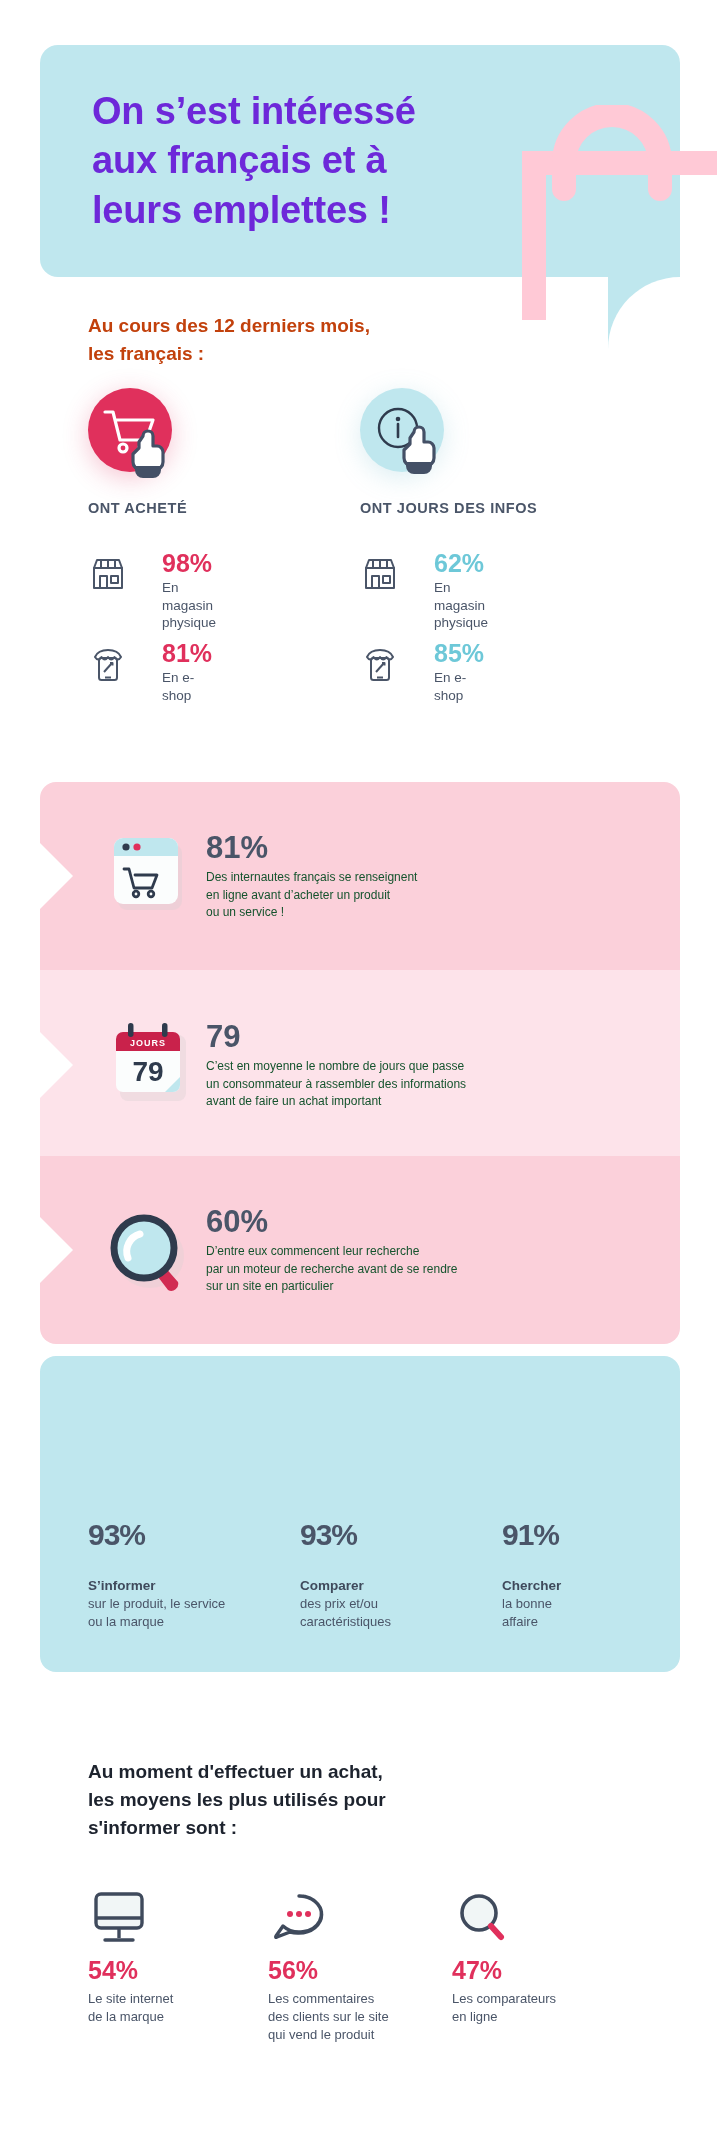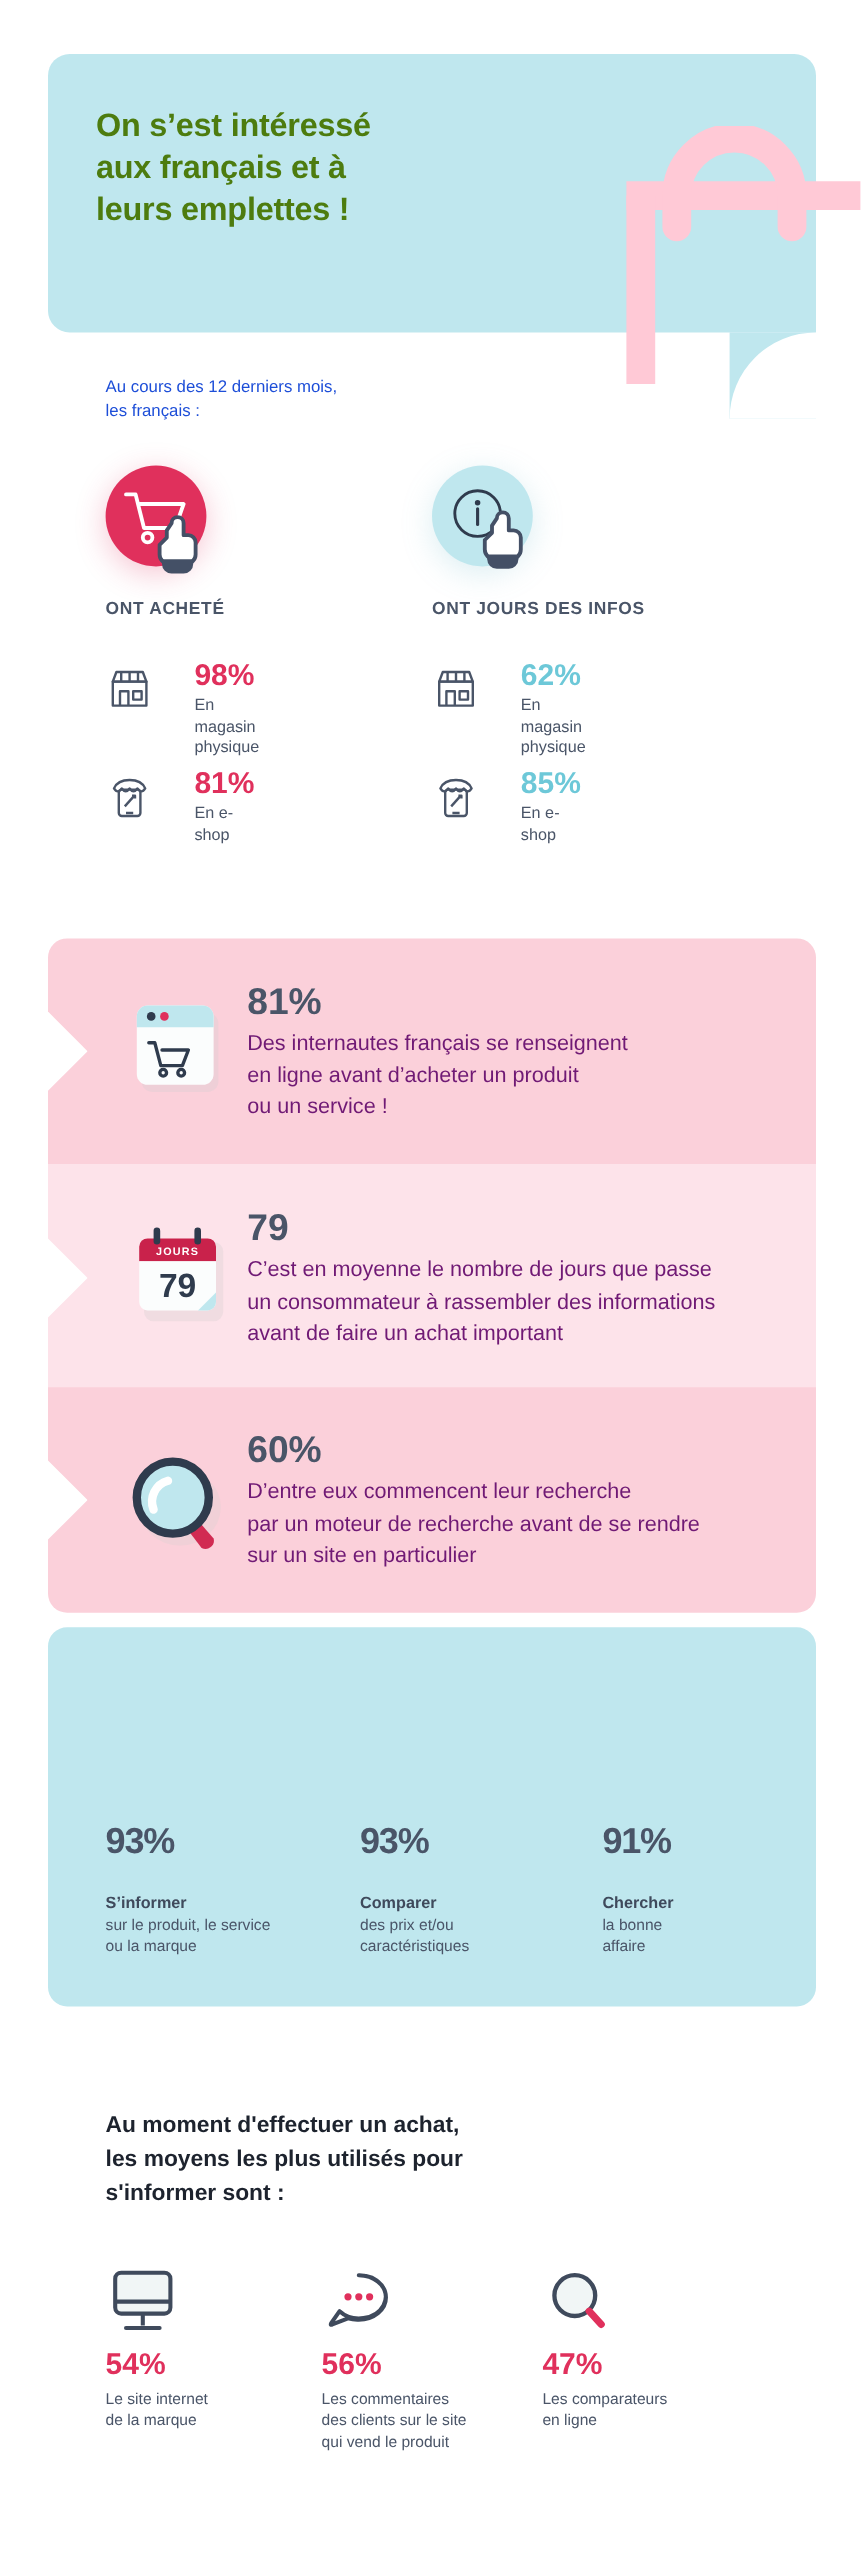"On s’est intéressé" .header-title { color: #4d7c0f -> #6d28d9; font-size: 27px -> 38px; left: 40px -> 52px }
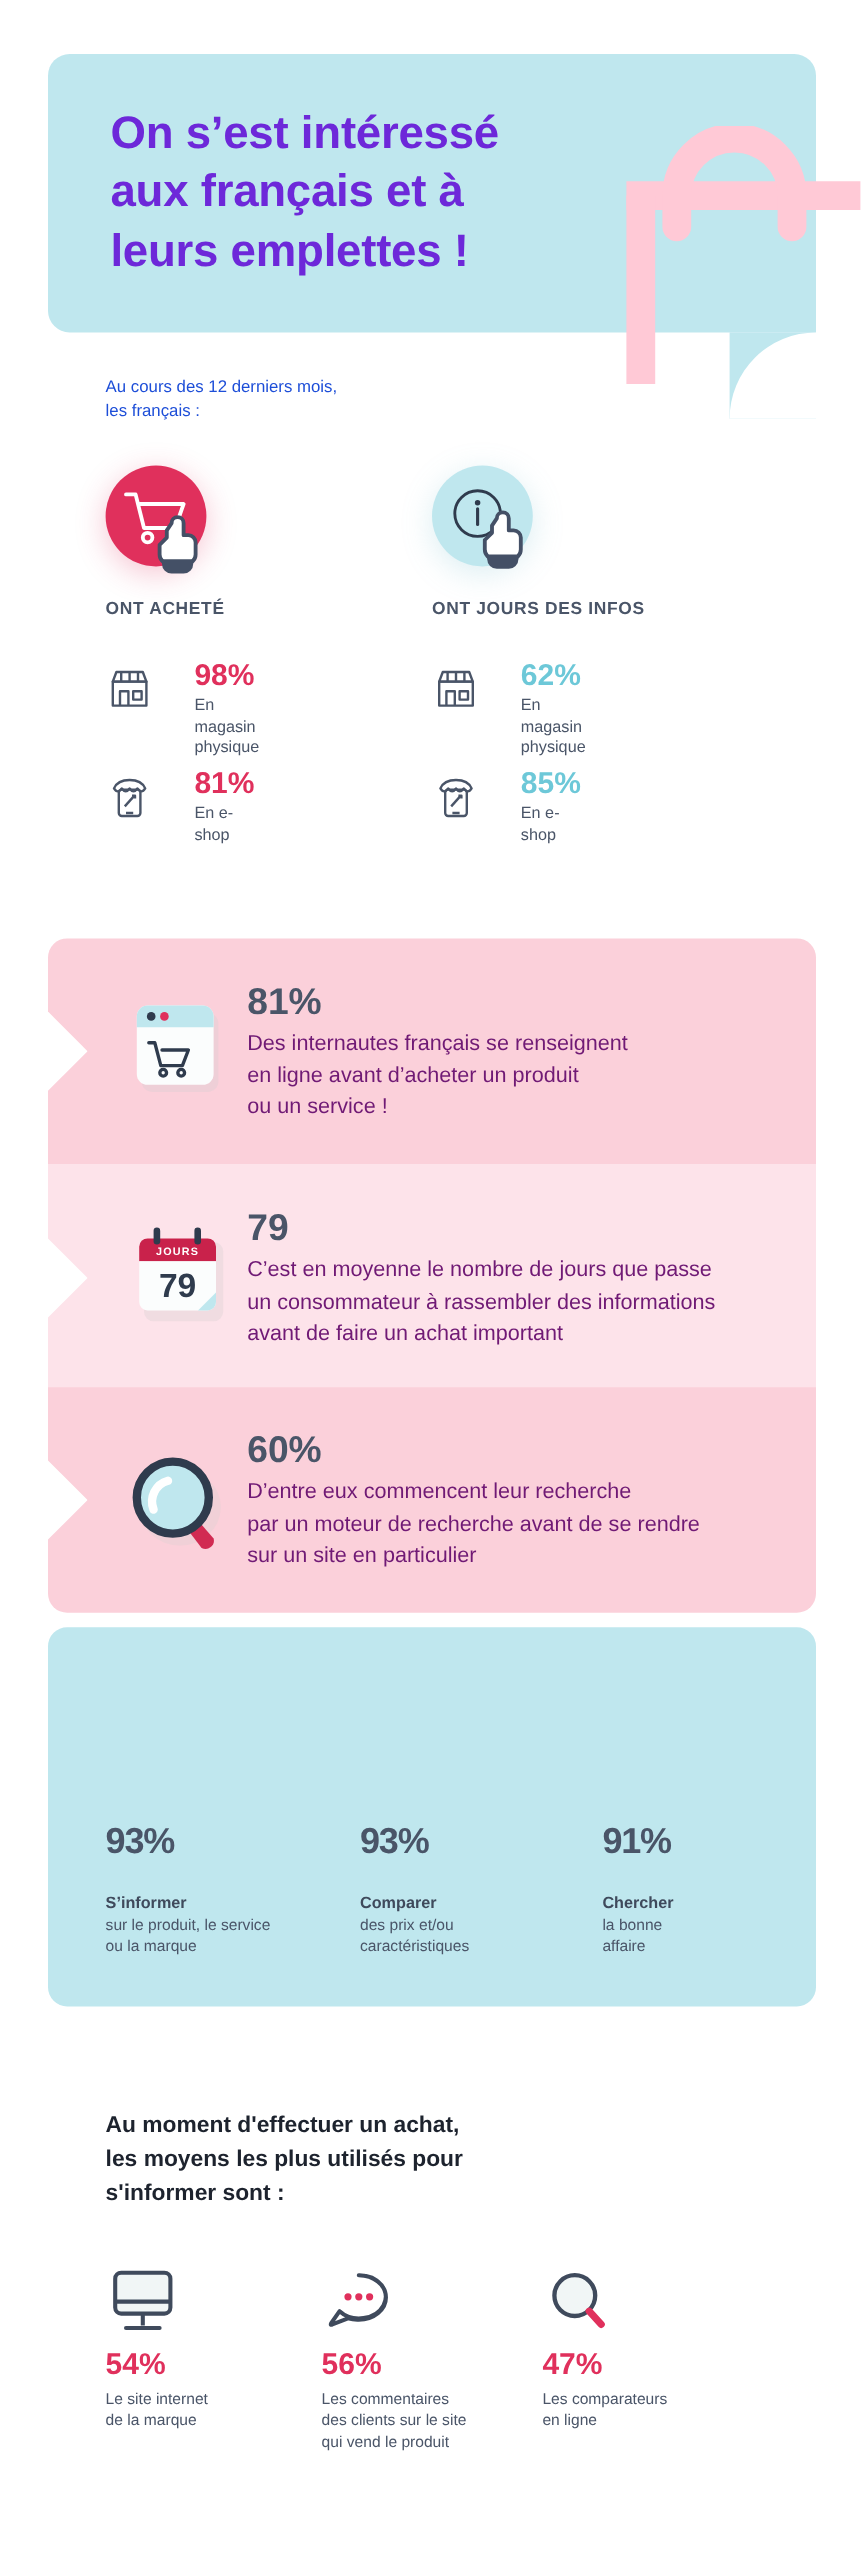"Au cours des 12 derniers" .sec2-title { color: #1d4ed8 -> #c2410c; font-size: 14px -> 19px; font-weight: normal -> bold }
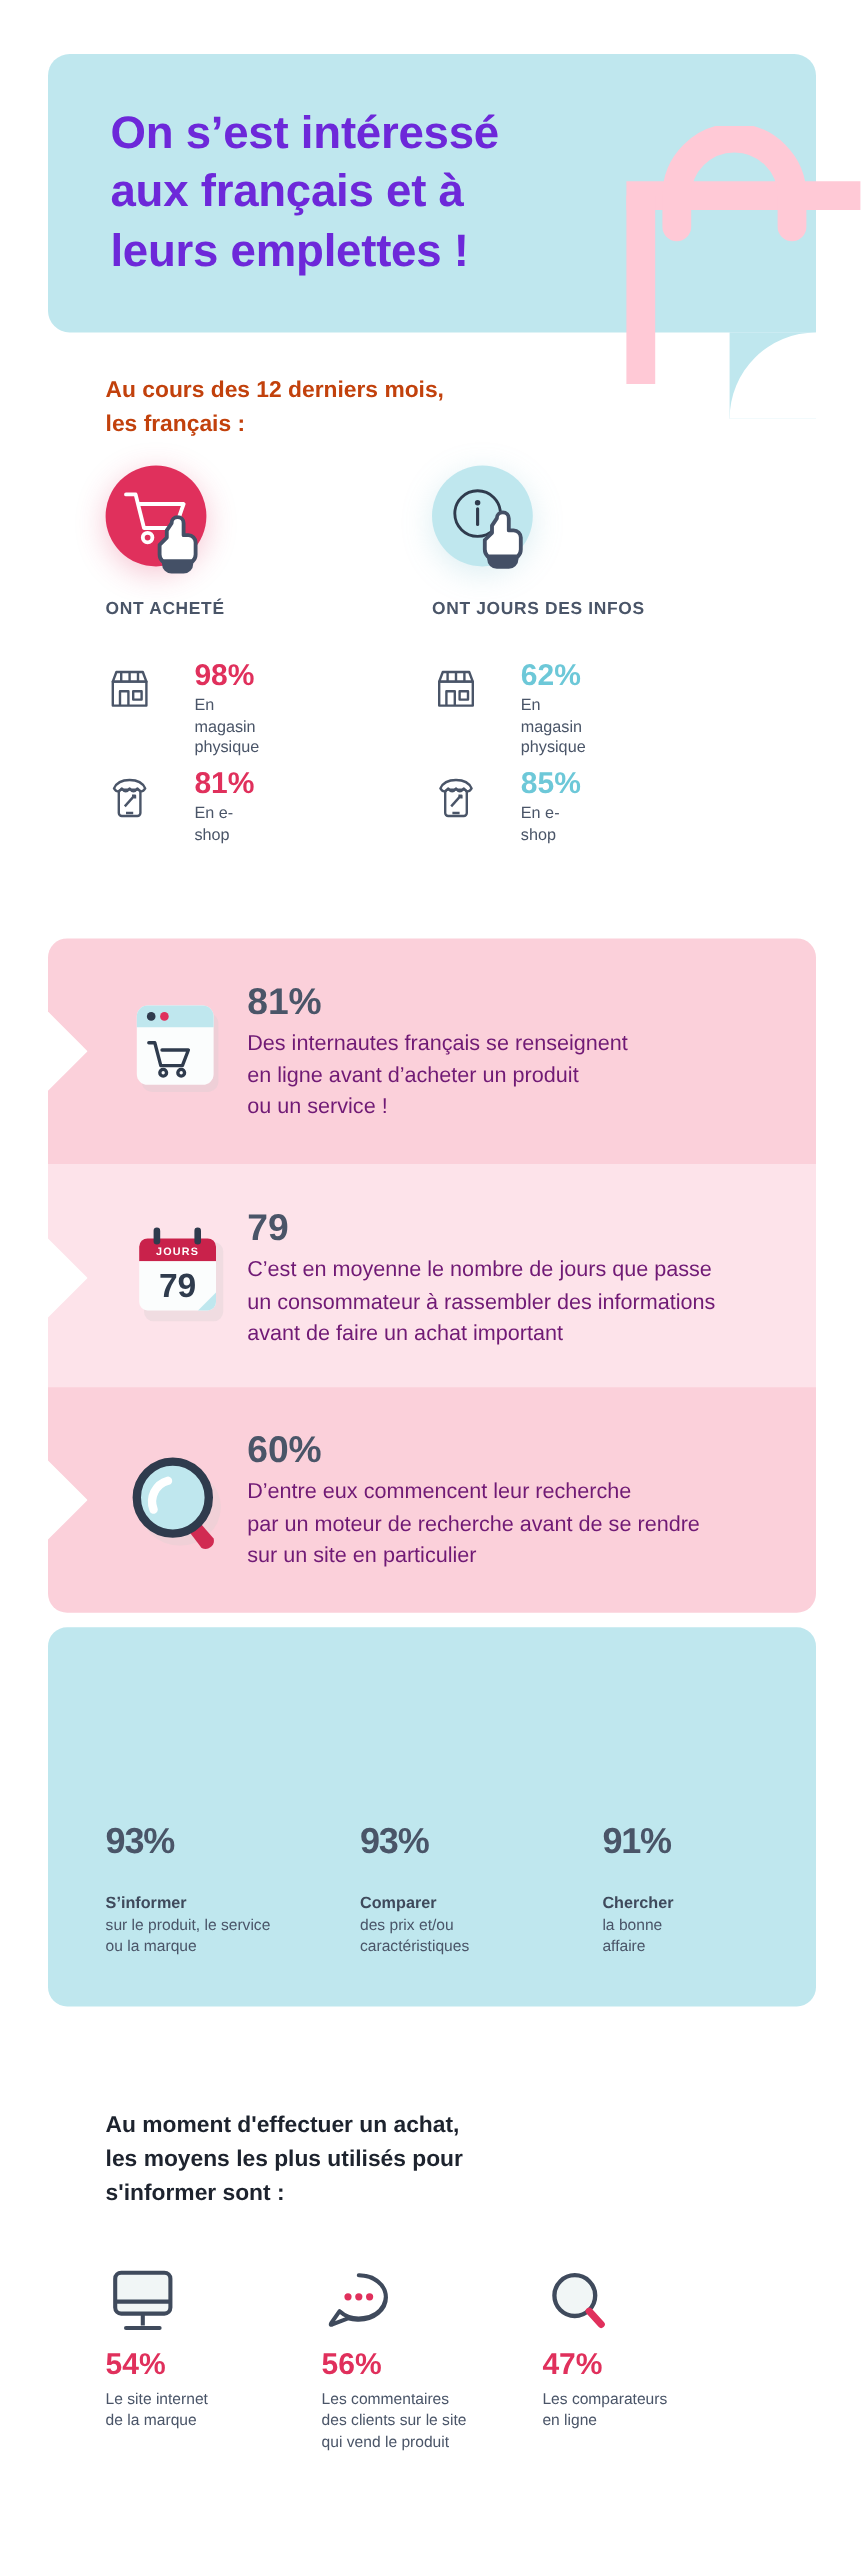"Des internautes français se renseignent" .band-desc { color: #701a75 -> #14532d; font-size: 18px -> 12px }
